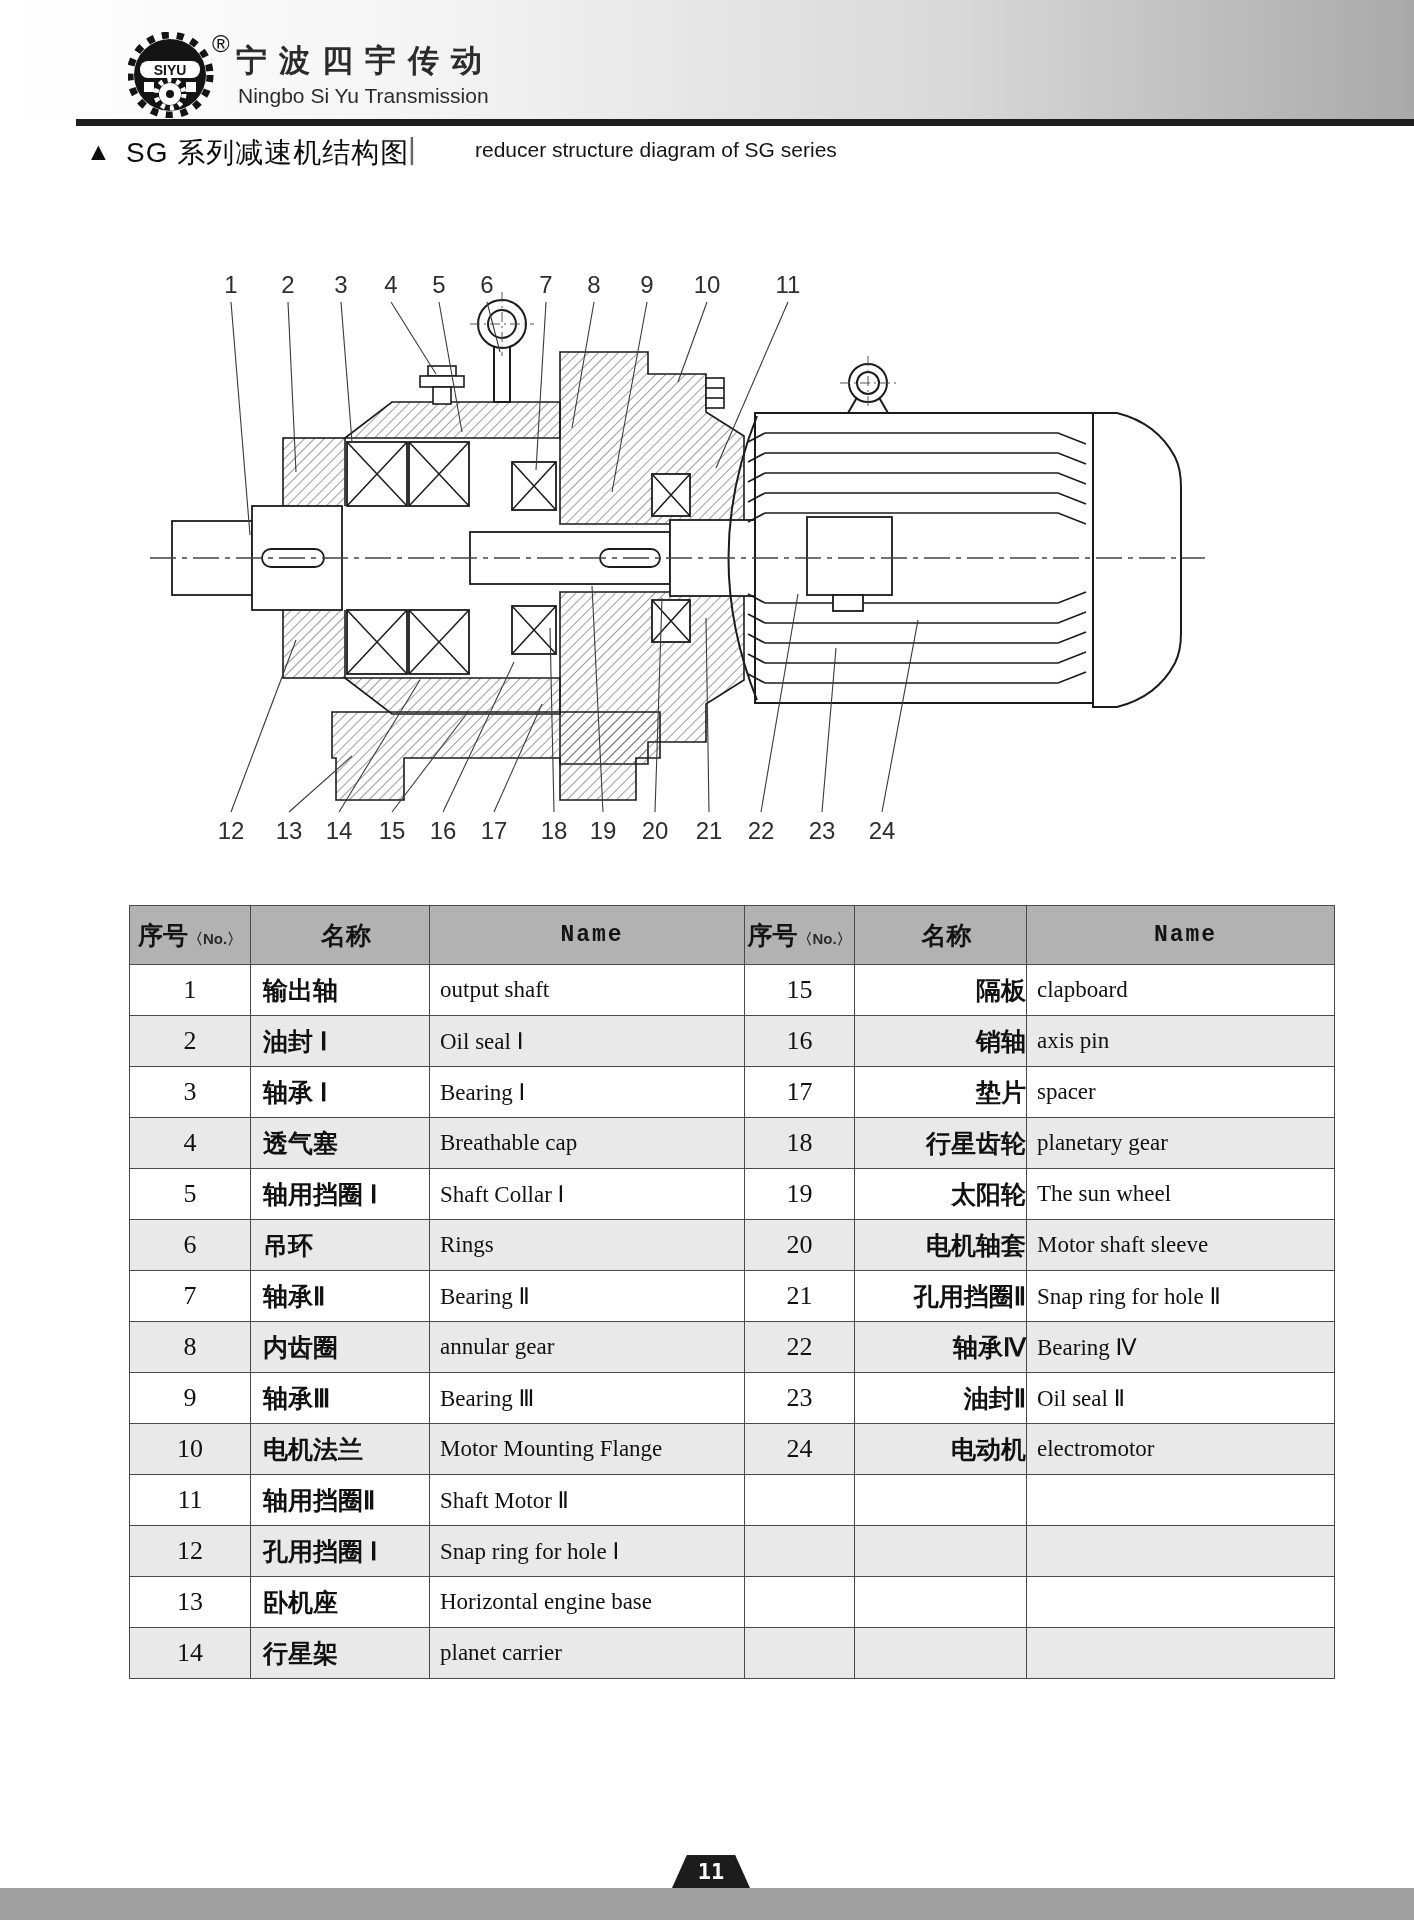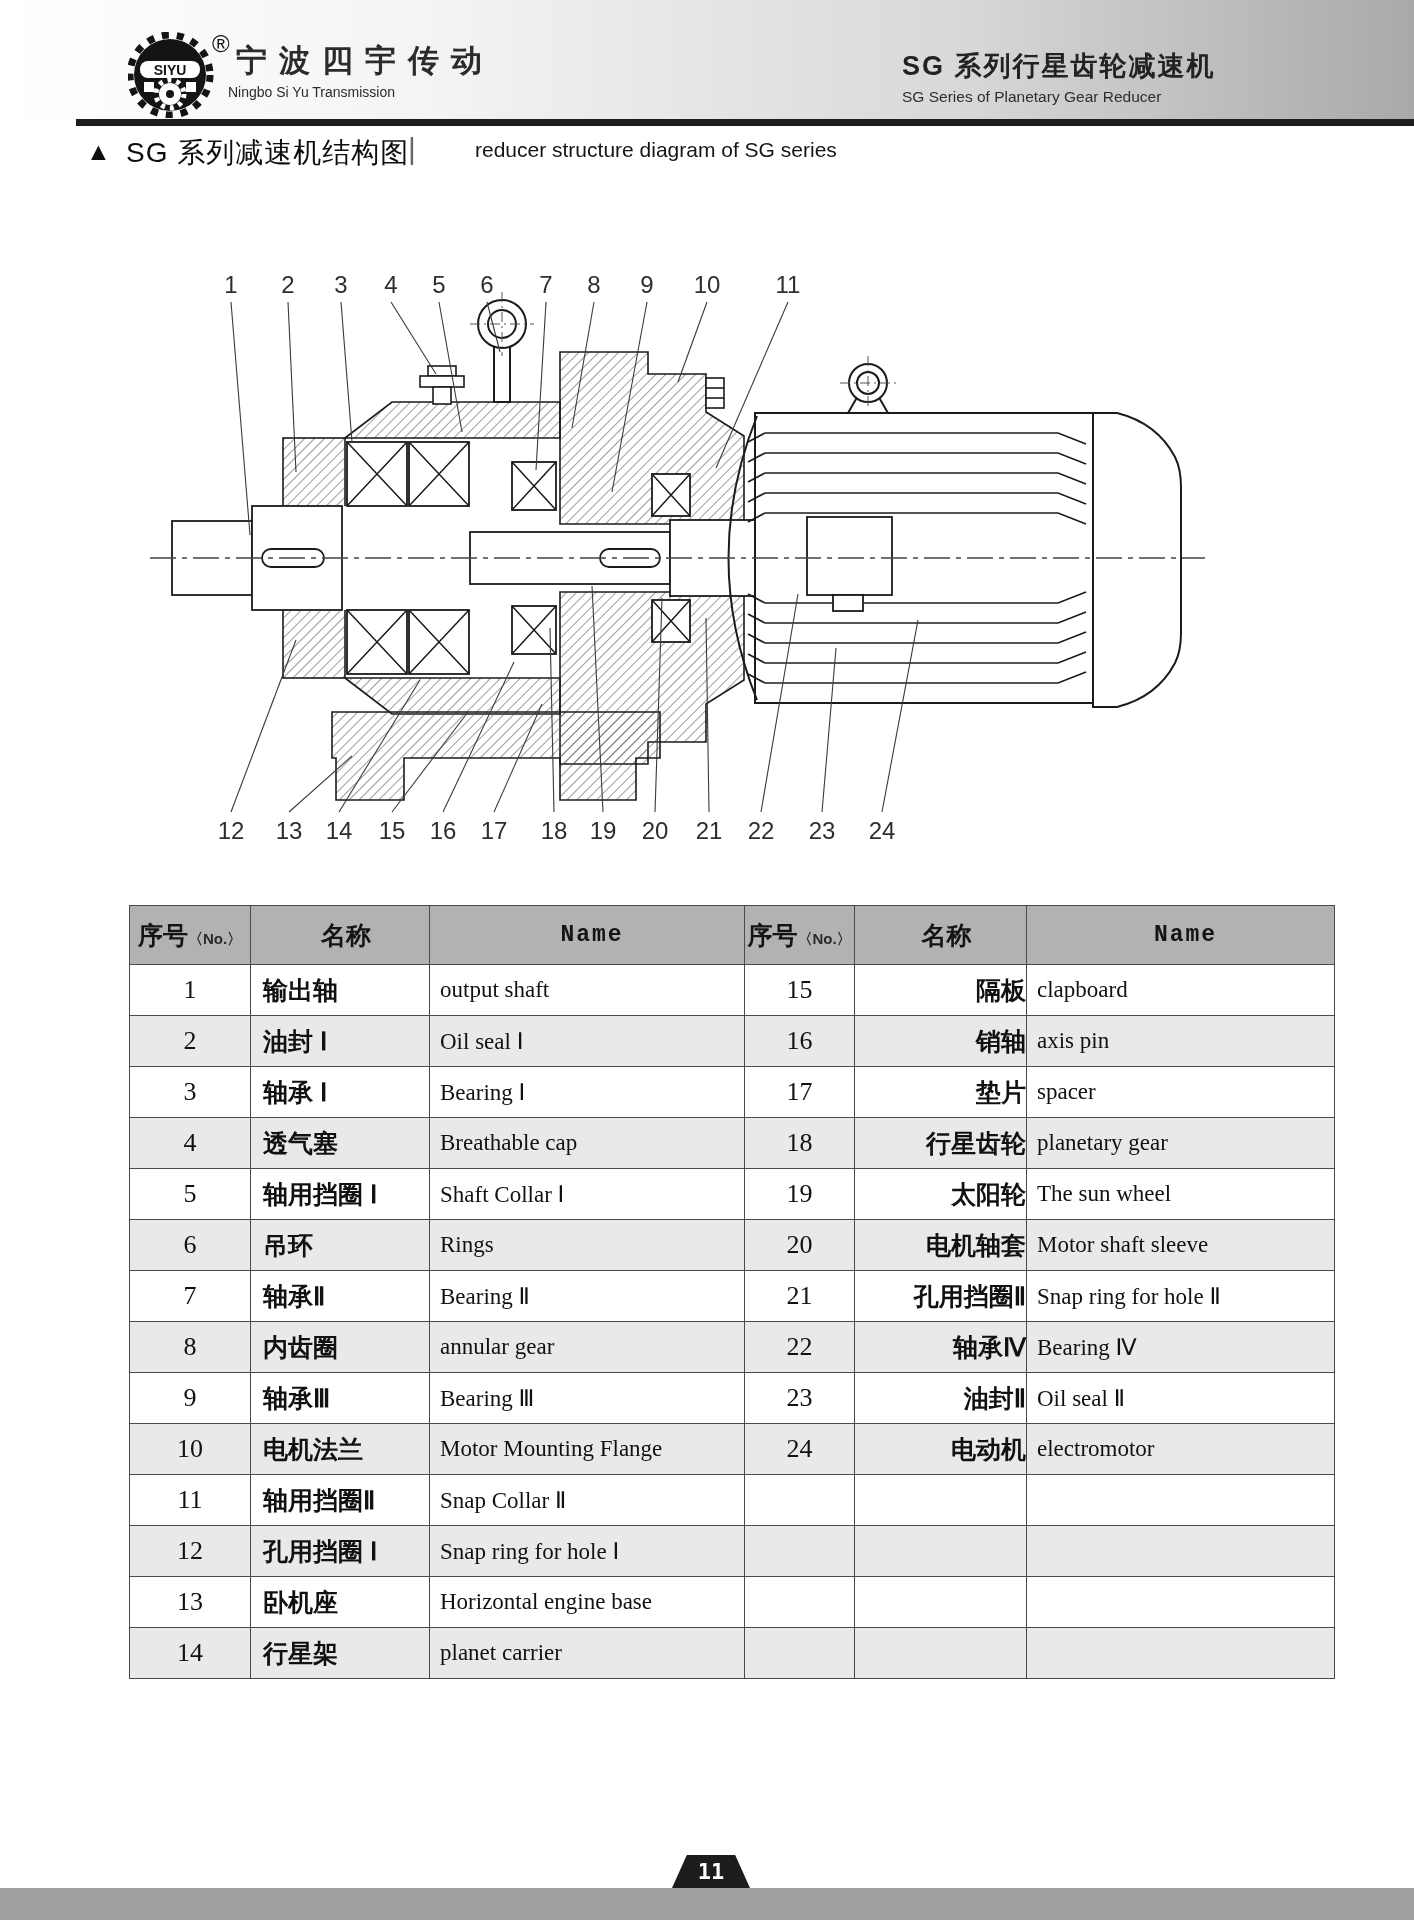"SG 系列行星齿轮减速机" div { html: <div> <div>SG 系列行星齿轮减速机</div> <div>SG Series of Planetary Gear Reducer</div> </div> -> none }
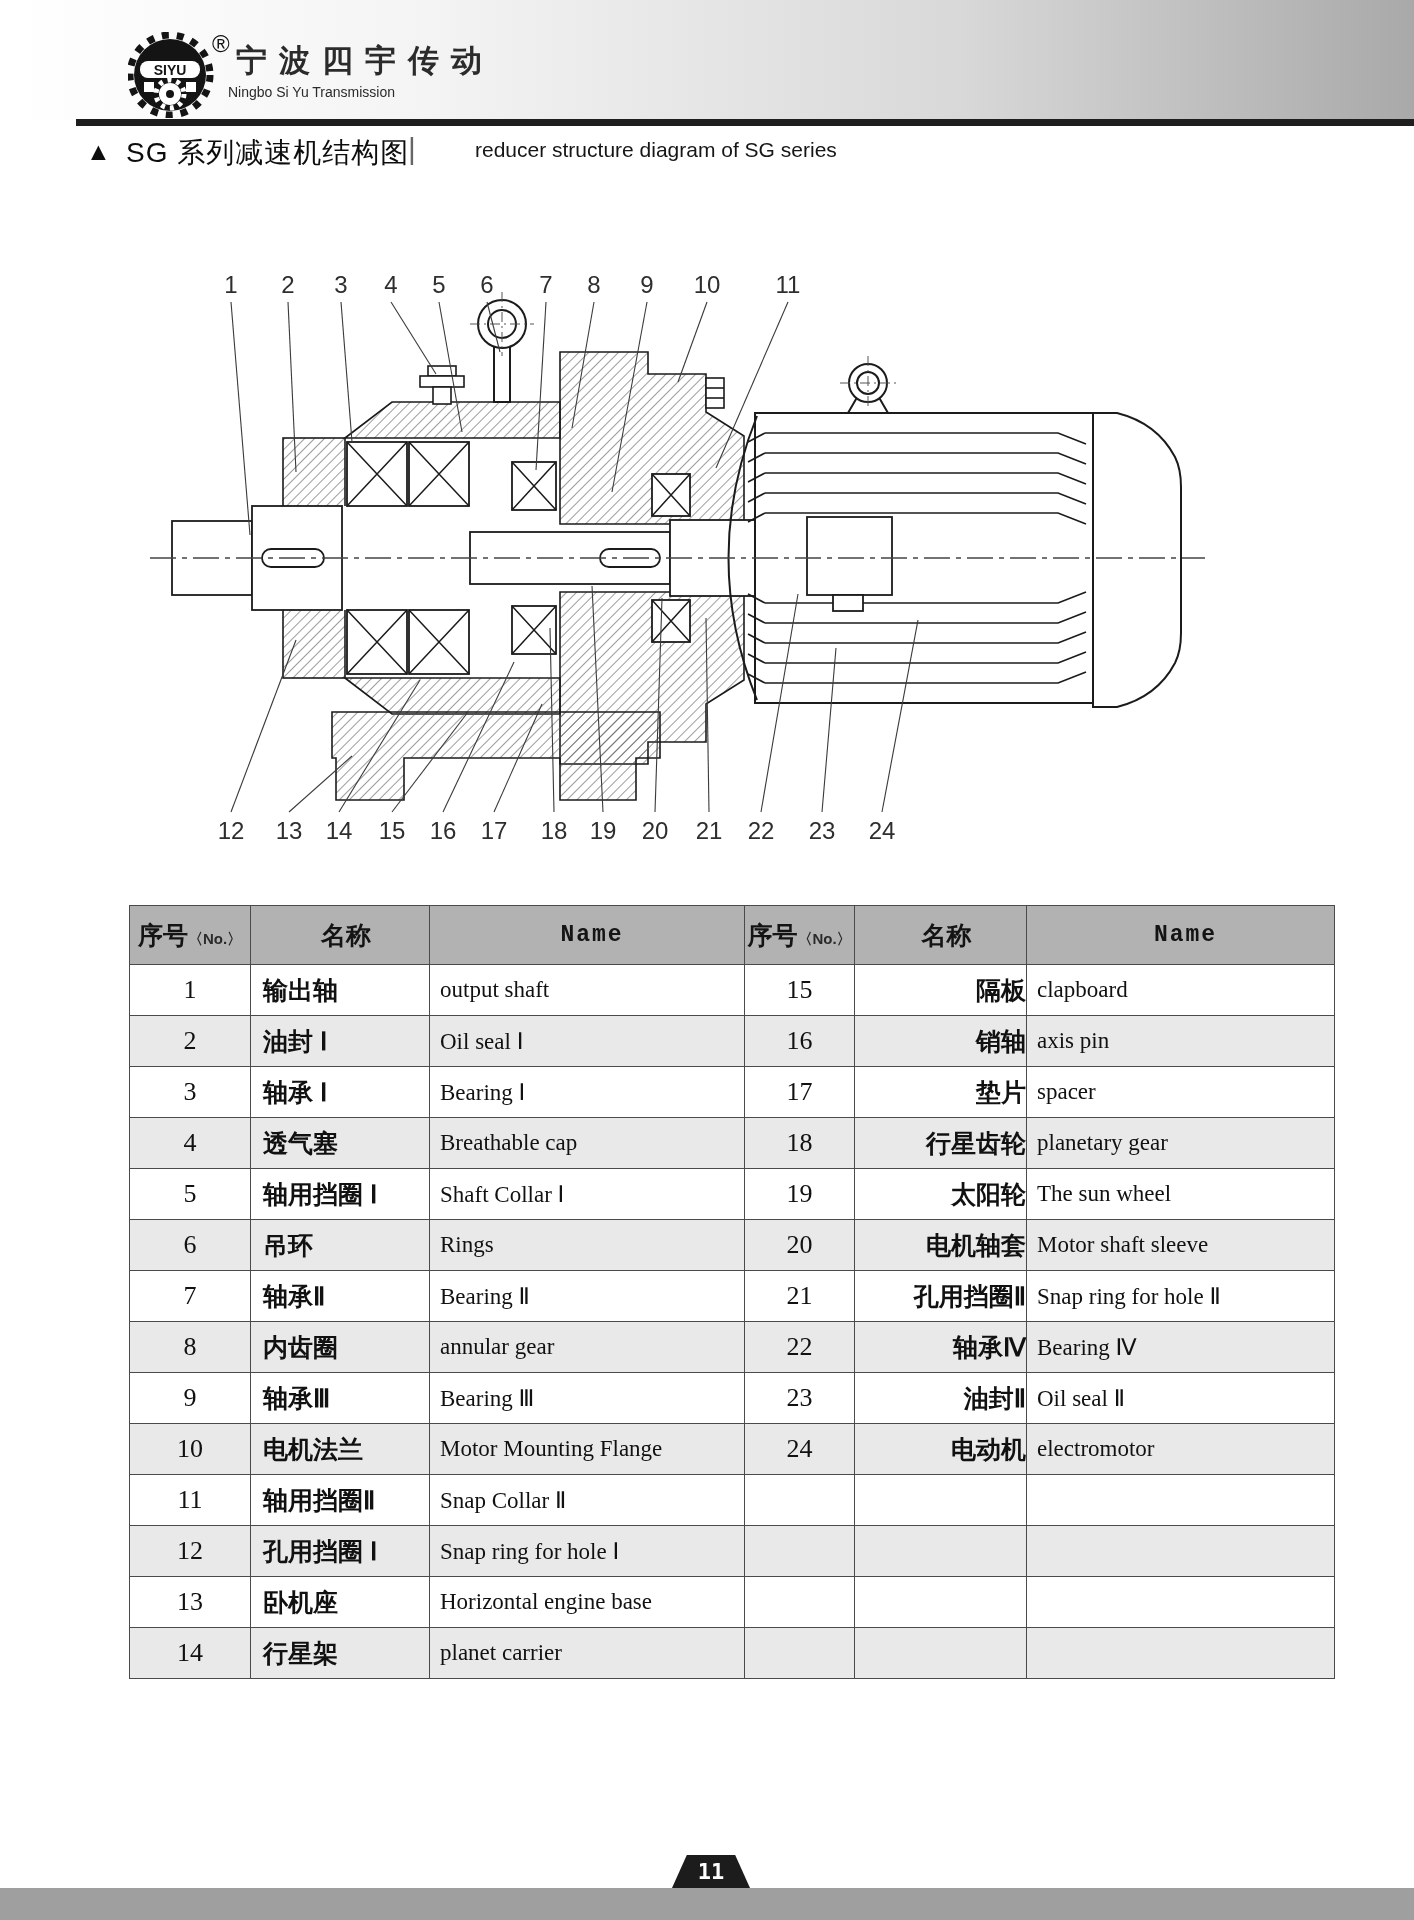"Ningbo Si Yu Transmission" #co-en { font-size: 14px -> 21px; left: 228px -> 238px }
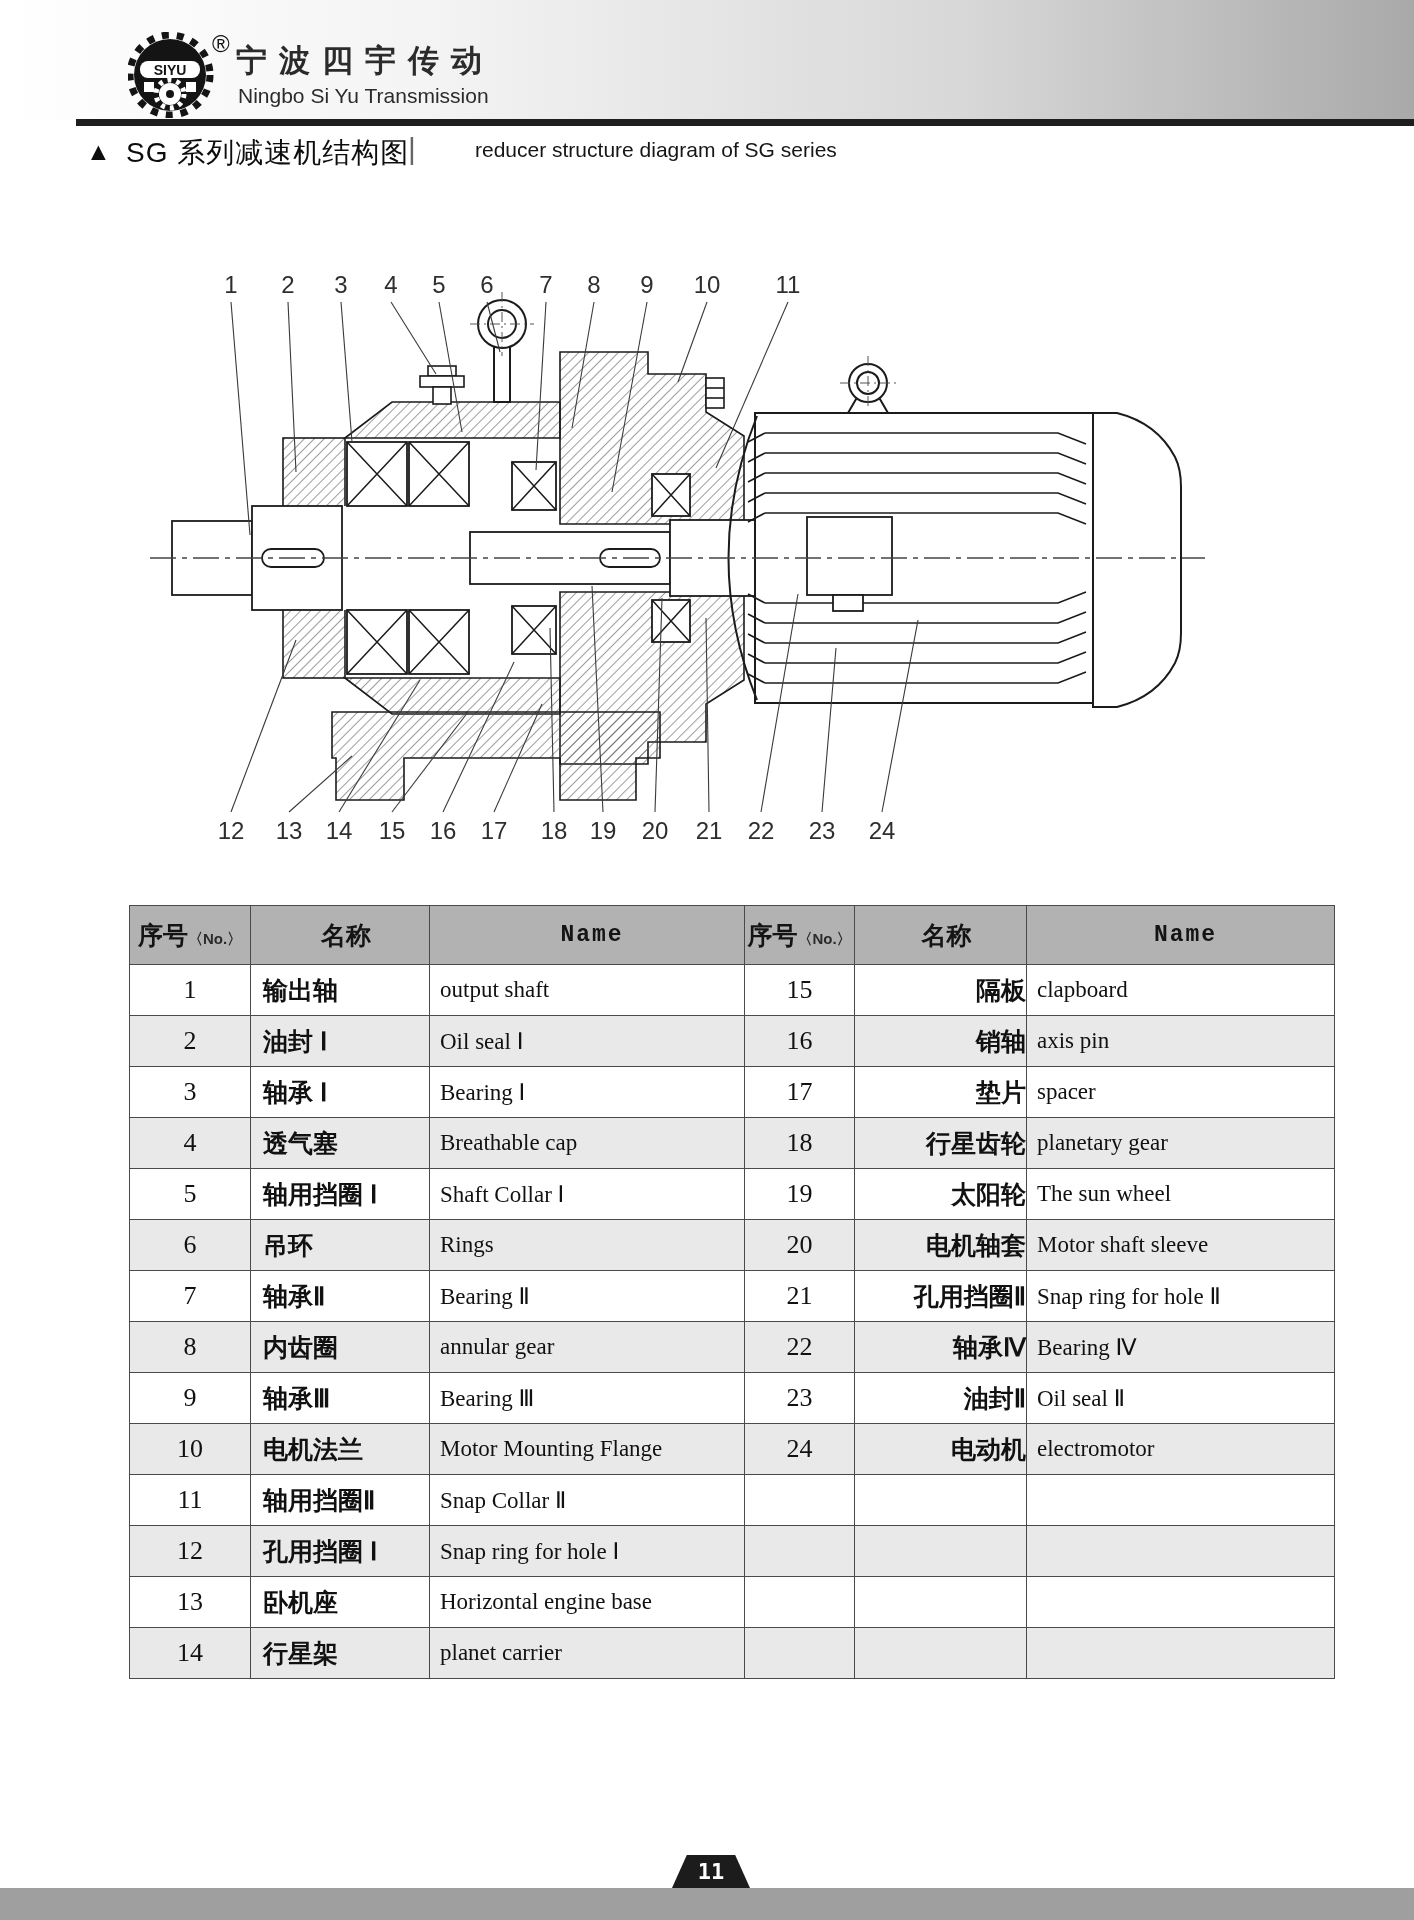"Snap Collar Ⅱ" td.c-en { text: Snap Collar -> Shaft Motor }
